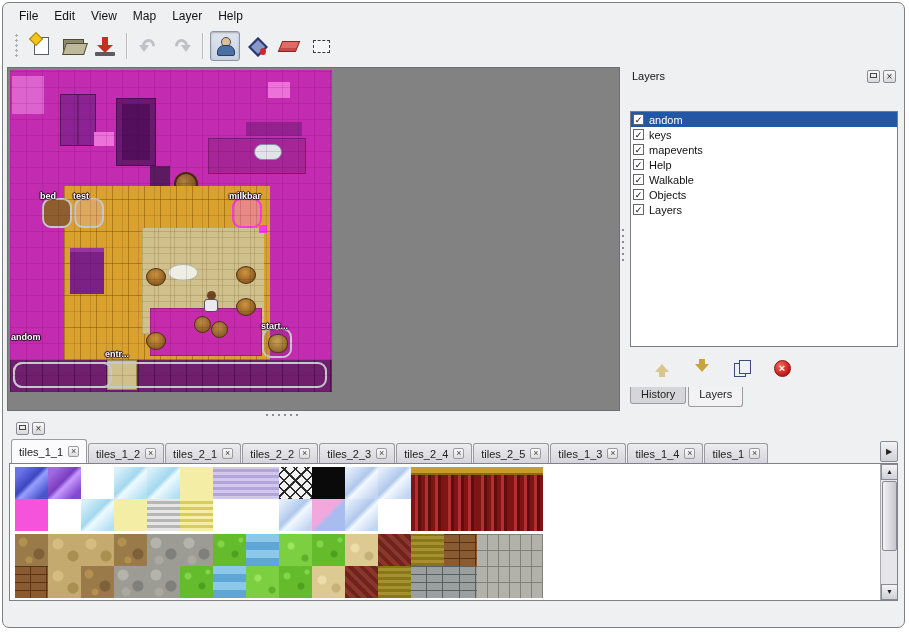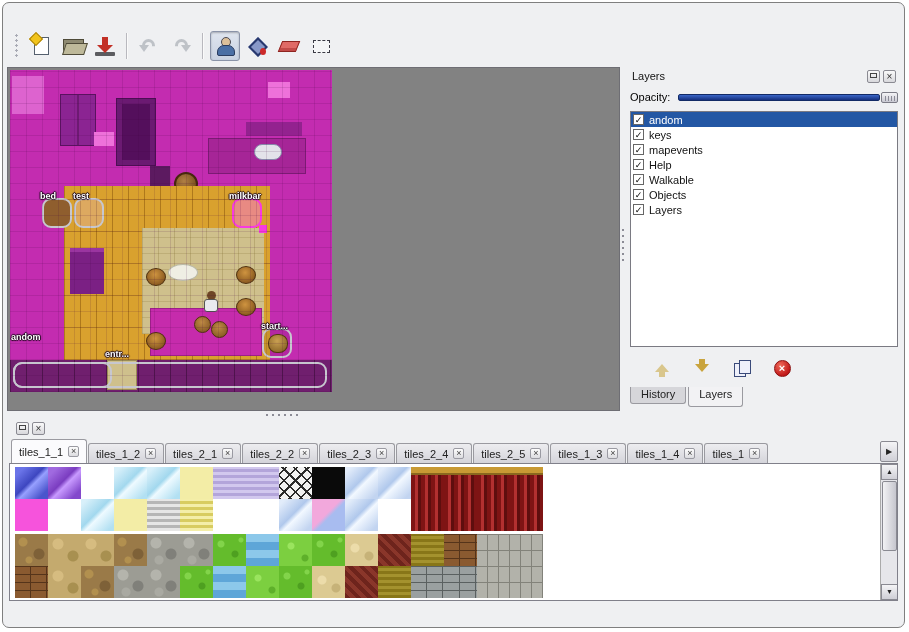"File" div.menubar { html: none -> <div> <div>File</div> <div>Edit</div> <div>View</div> <div>Map</div> <div>Layer</div> <div>Help</div> </div> }
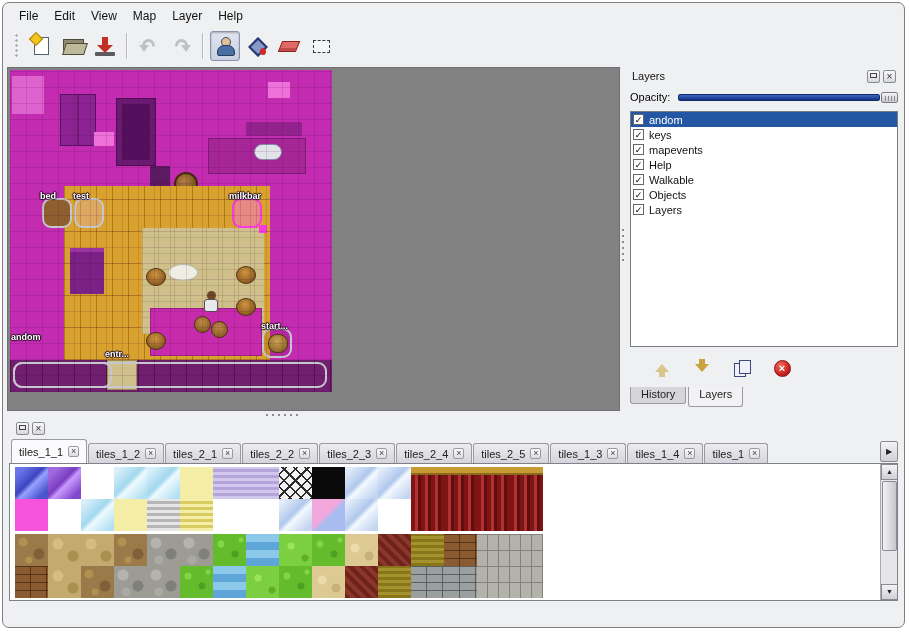"Opacity:" div.opacity-row { html: <div> <span>Opacity:</span> <div> <div></div> <div></div> </div> </div> -> none }
